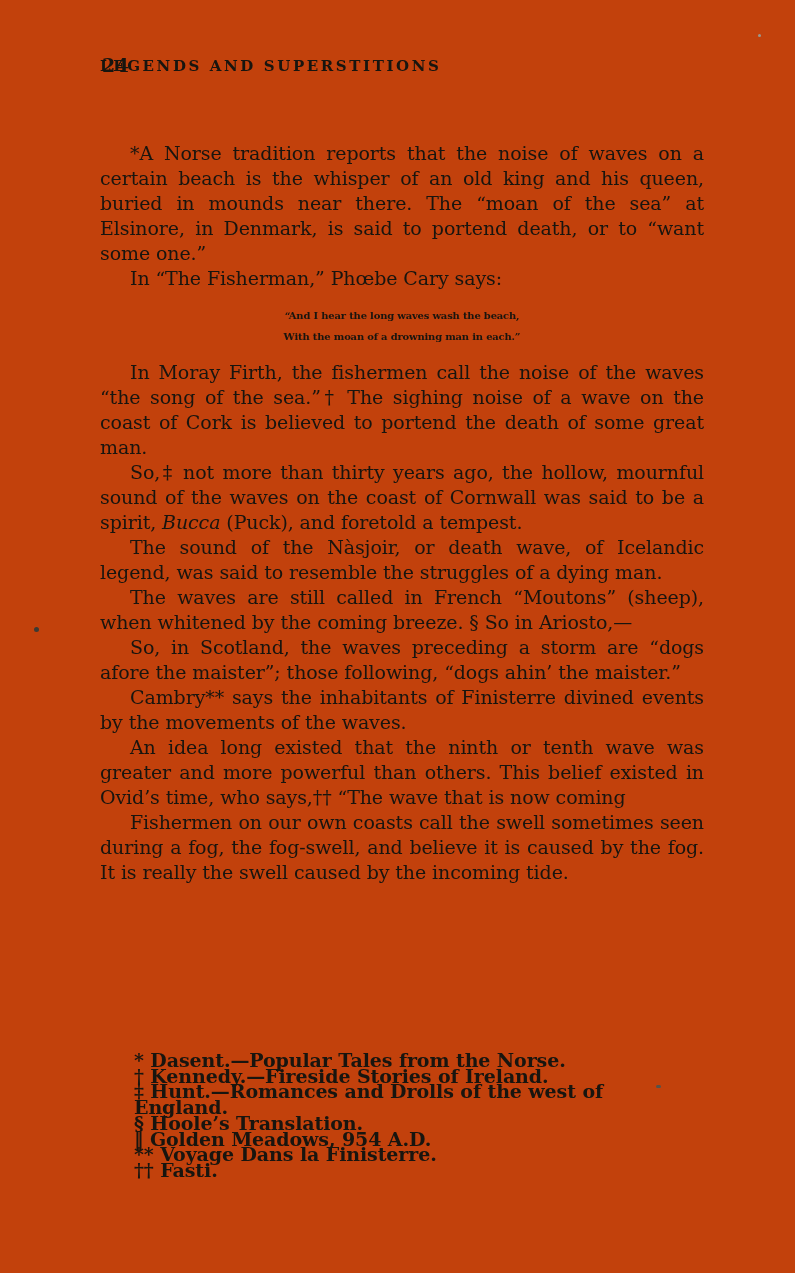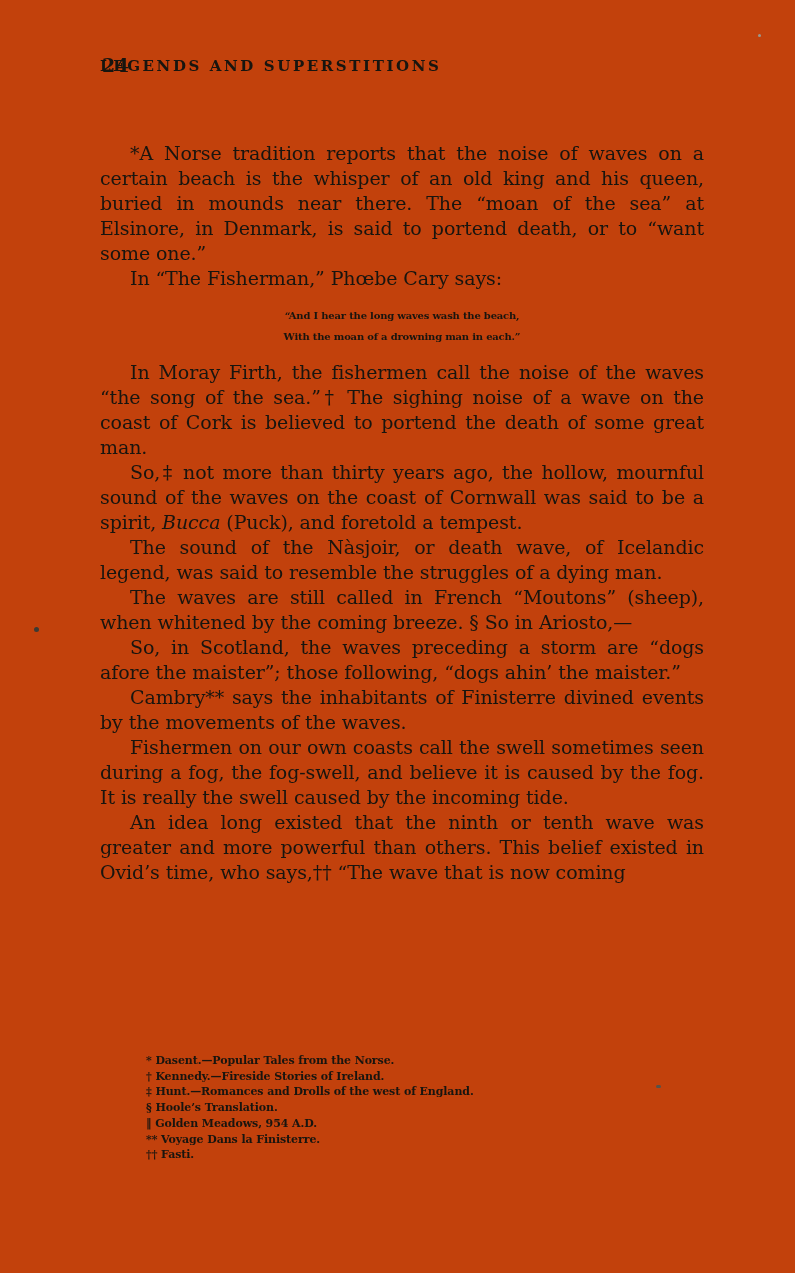"Fishermen on our own coasts" p.para { order: before "An idea long existed that" -> after "An idea long existed that" }
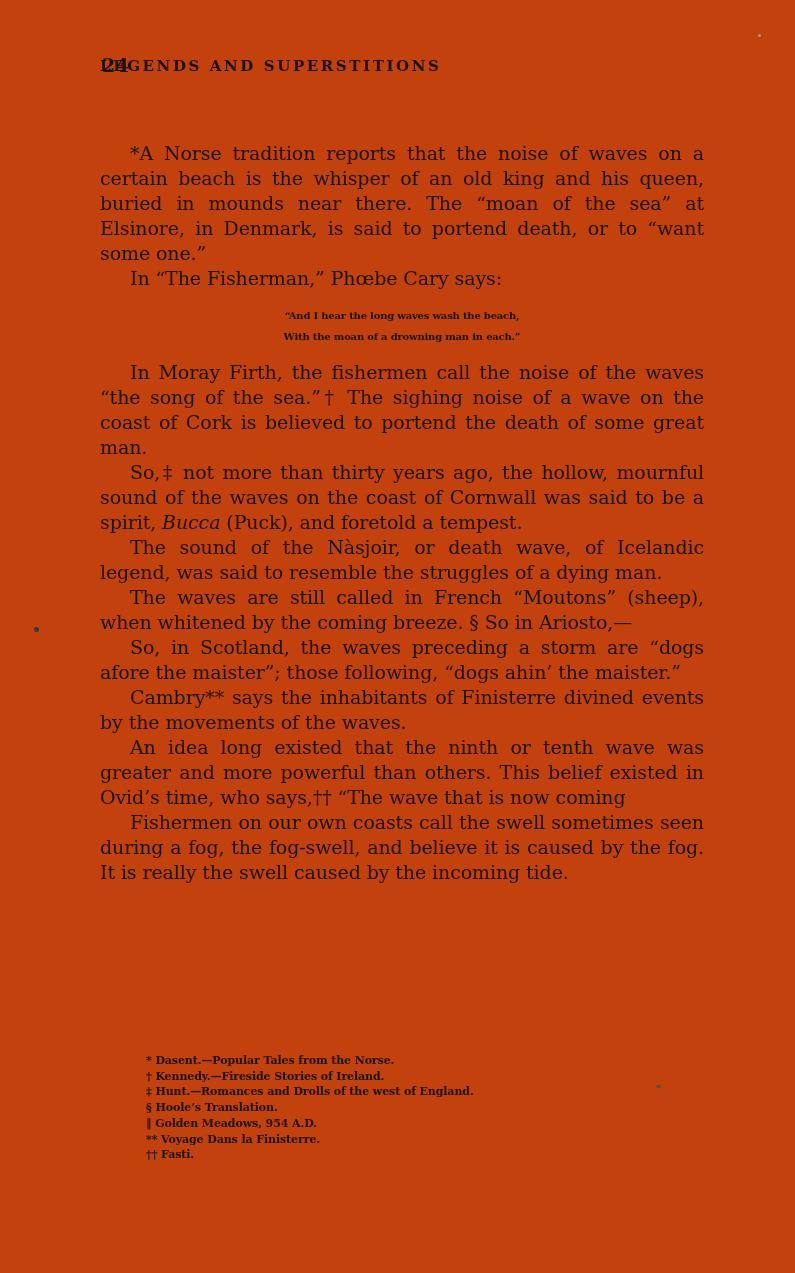"* Dasent.—Popular Tales from the" .footnotes { font-size: 11px -> 19px; left: 146px -> 134px }
